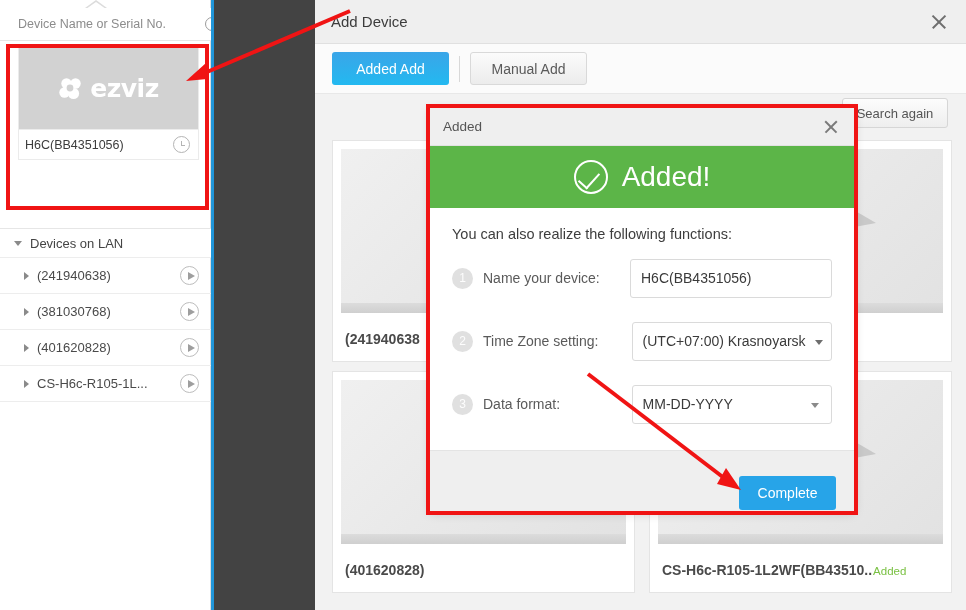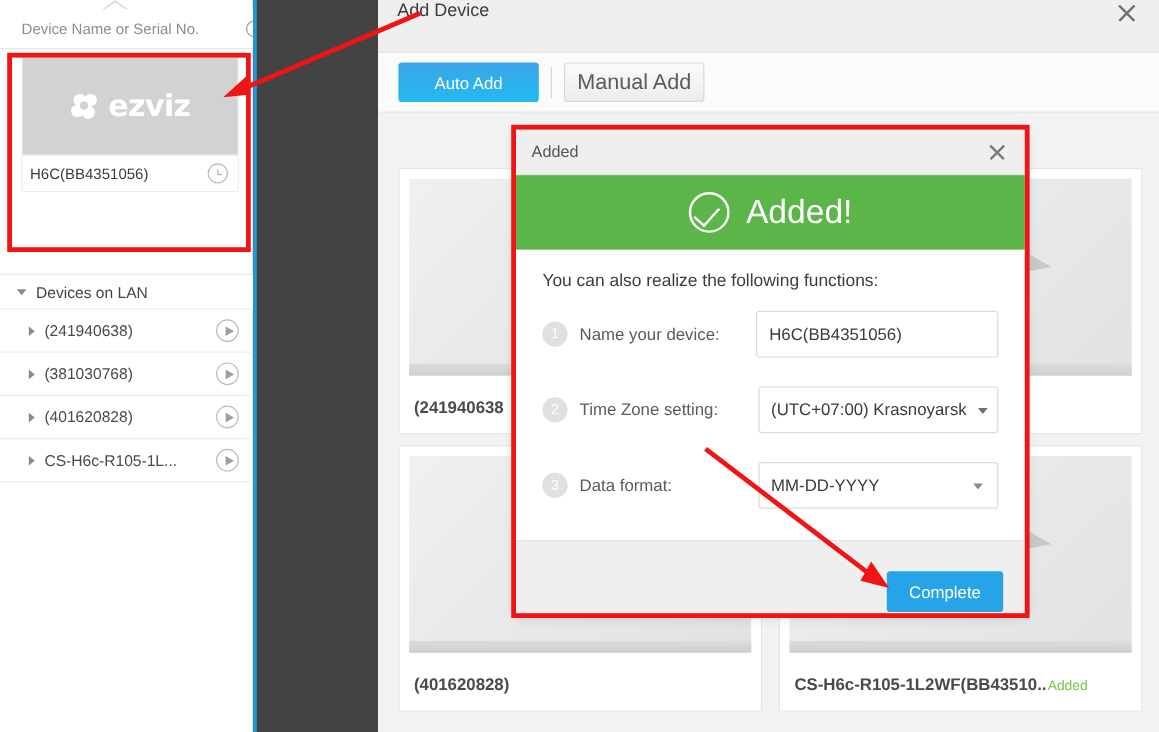"Add Device" .adddev-title { align-items: none -> center }
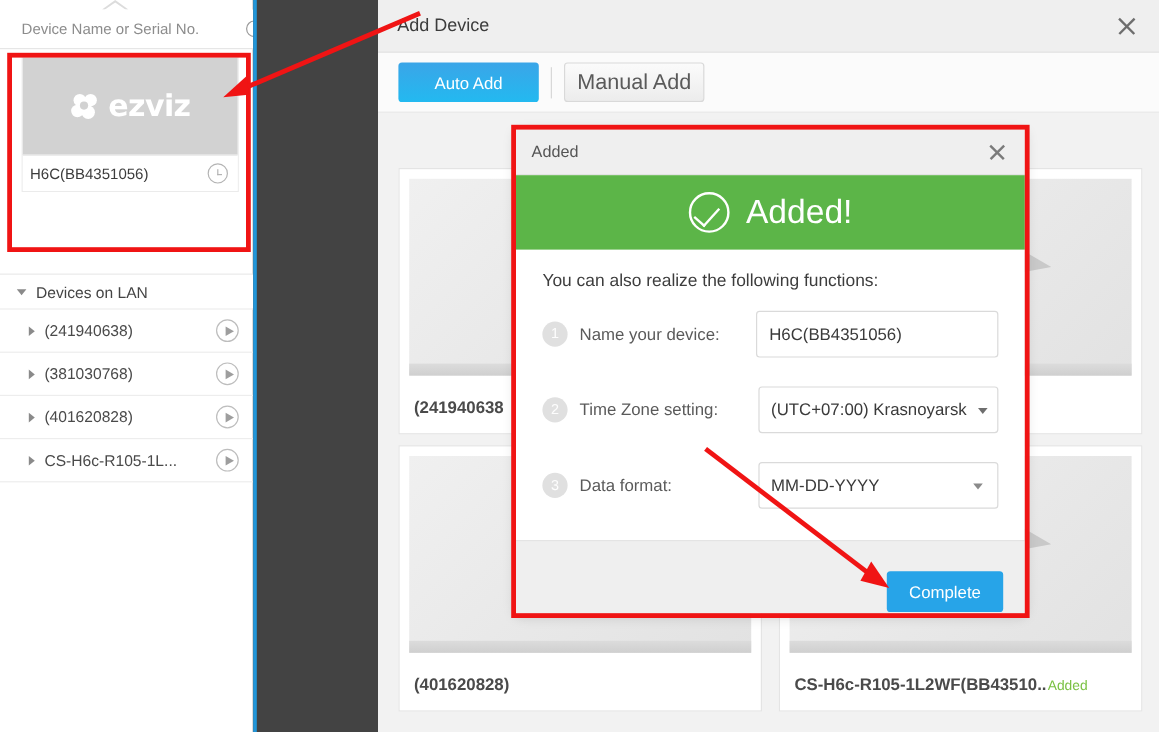"Auto Add" div.tab-auto { text: Auto -> Added }
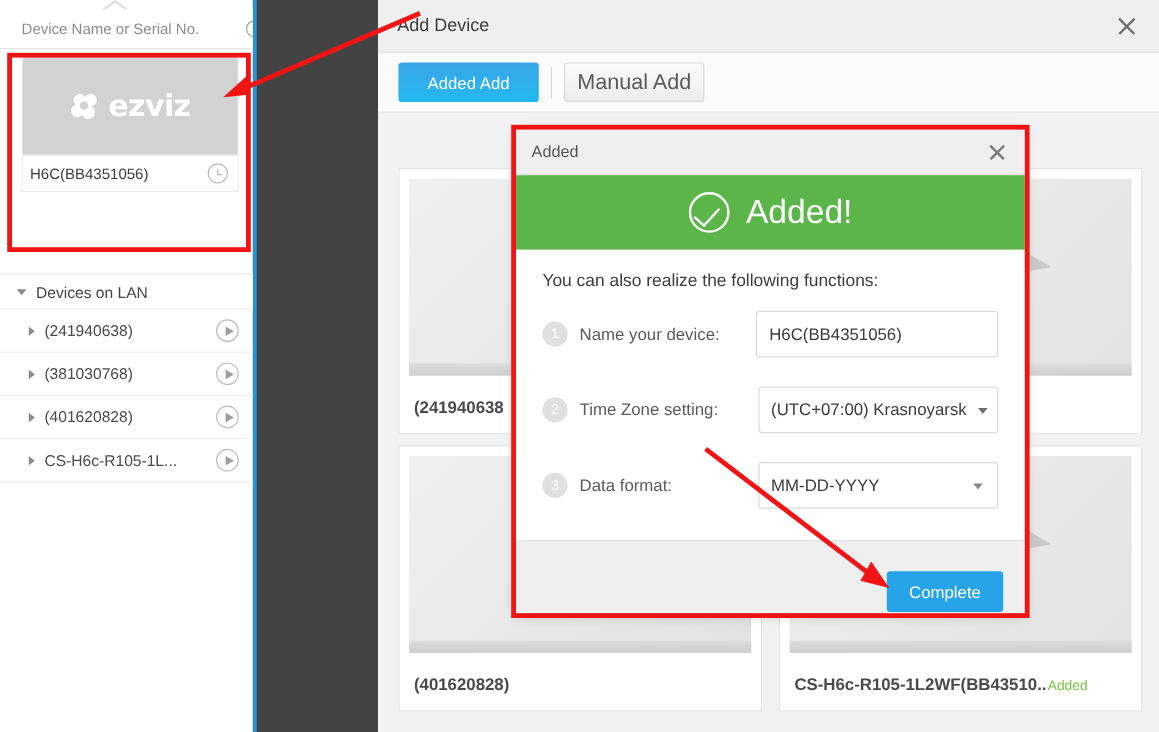"Manual Add" .tab-manual { font-size: 18px -> 14px }
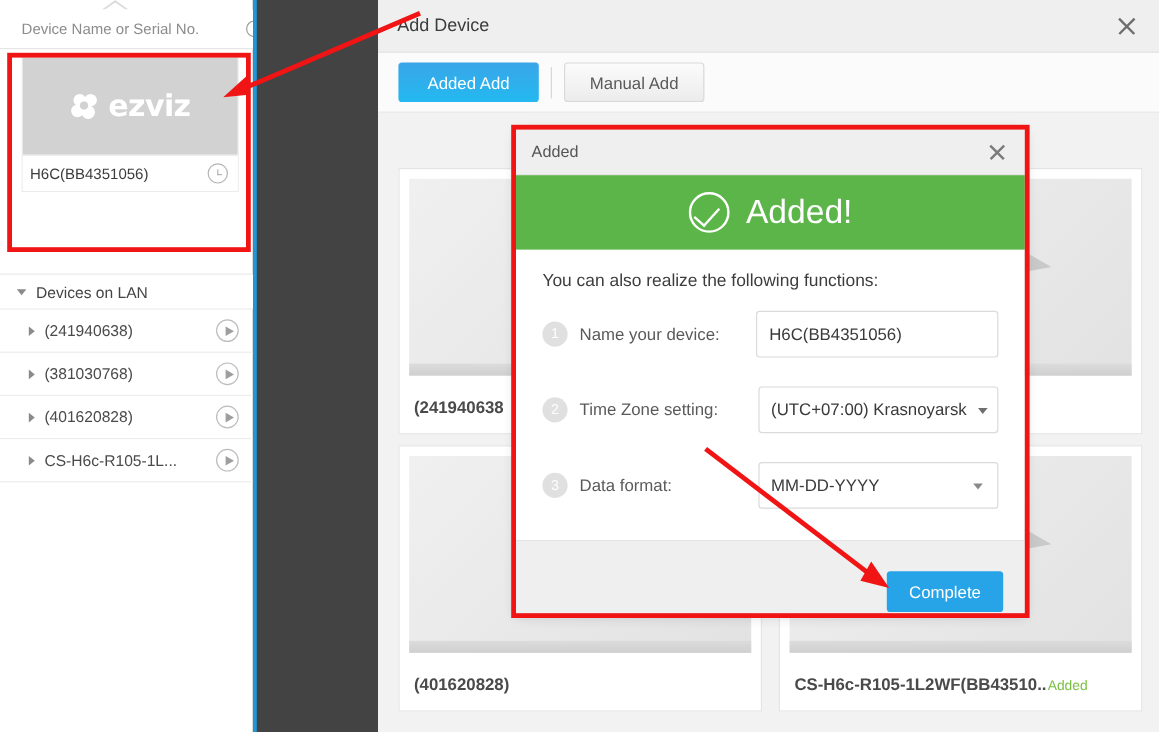"Search again" div.search-again-btn { html: none -> <div>Search again</div> }
